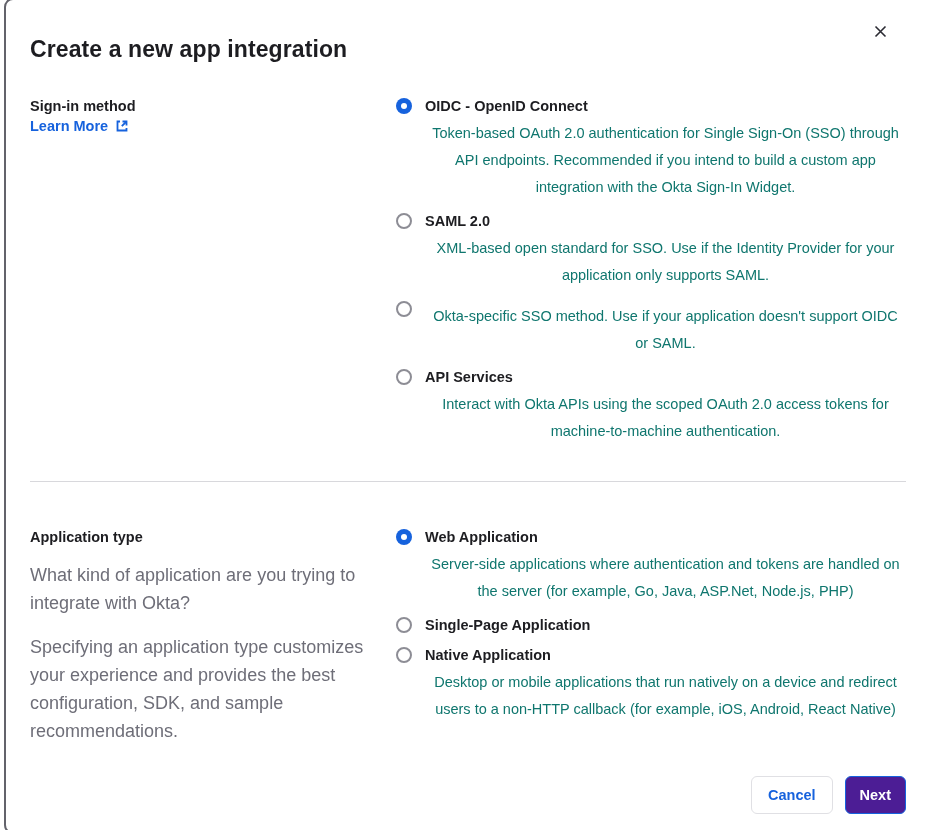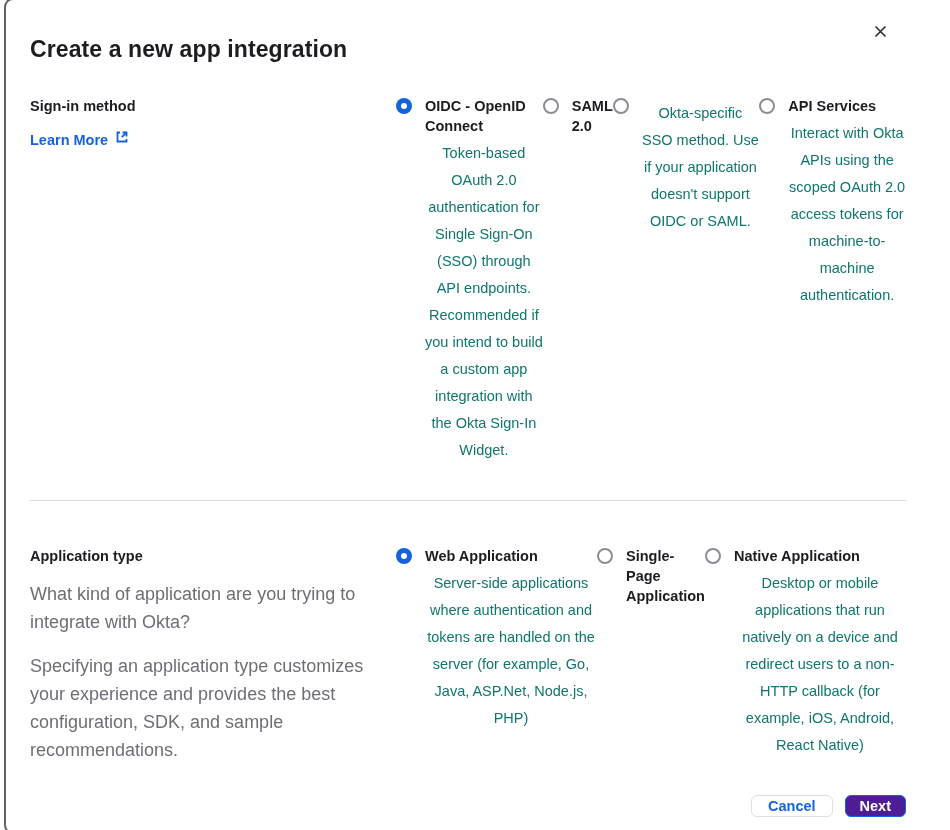"OIDC - OpenID Connect" .option-list { flex-direction: row -> column; gap: none -> 10px }
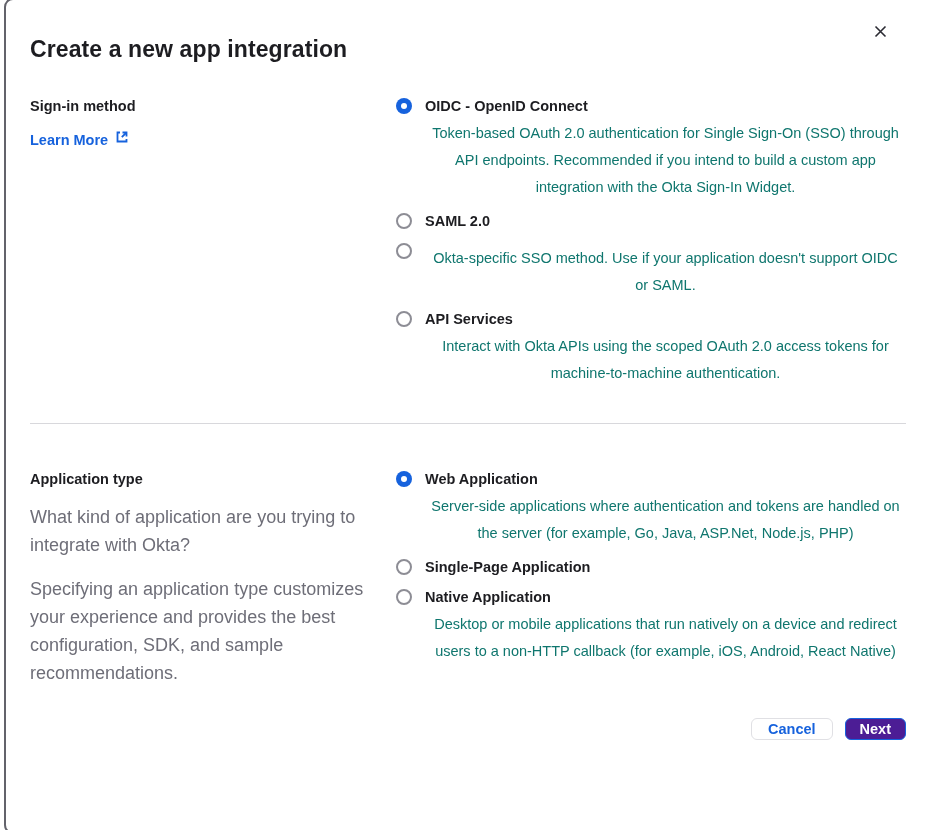"Learn More" .learn-more { align-items: none -> center; margin-top: 14px -> none }
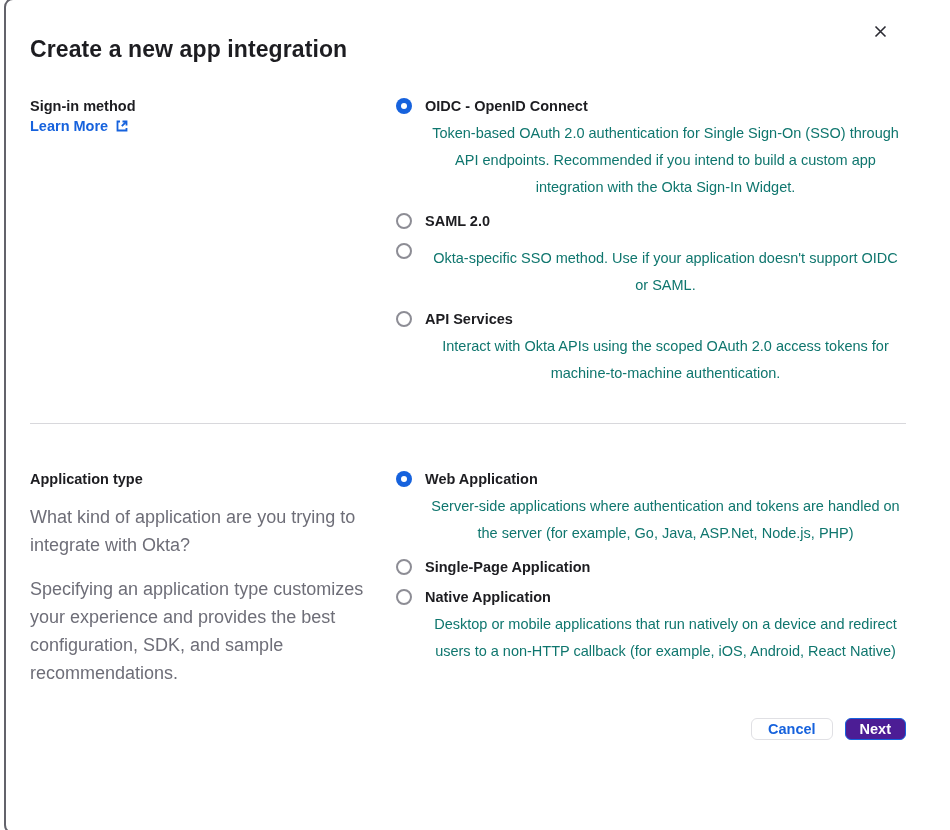"XML-based open standard for SSO." span.opt-desc { html: none -> <span>XML-based open standard for SSO. Use if the Identity Provider for your application only supports SAML.</span> }
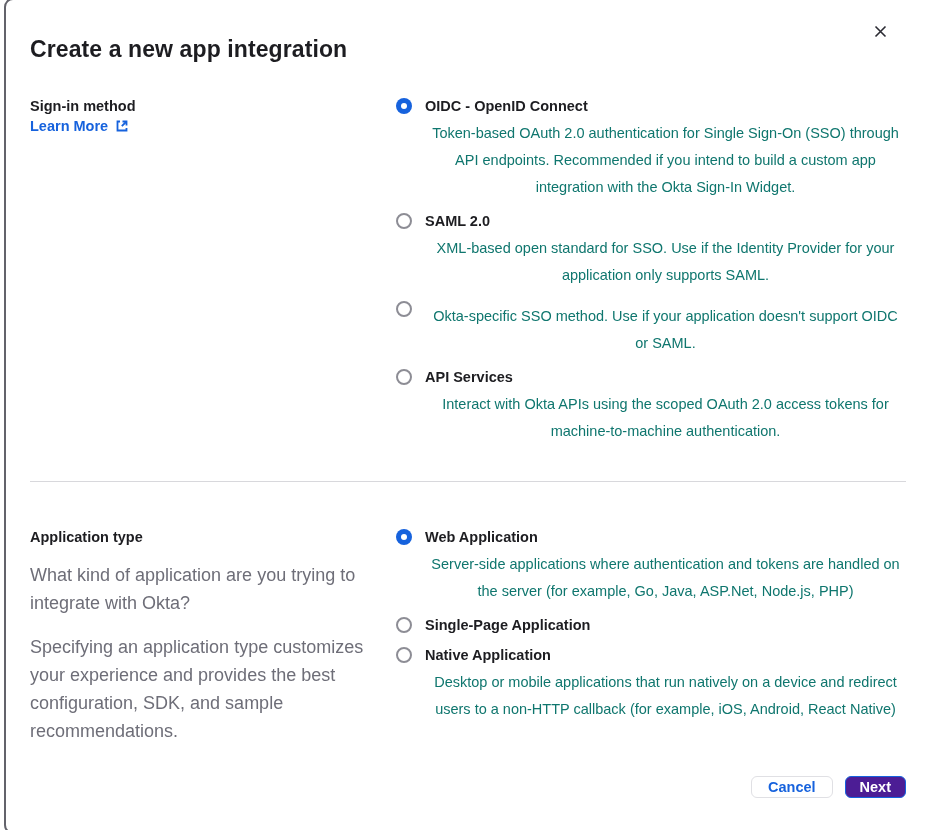"Cancel" .btn { height: 22px -> 38px }
